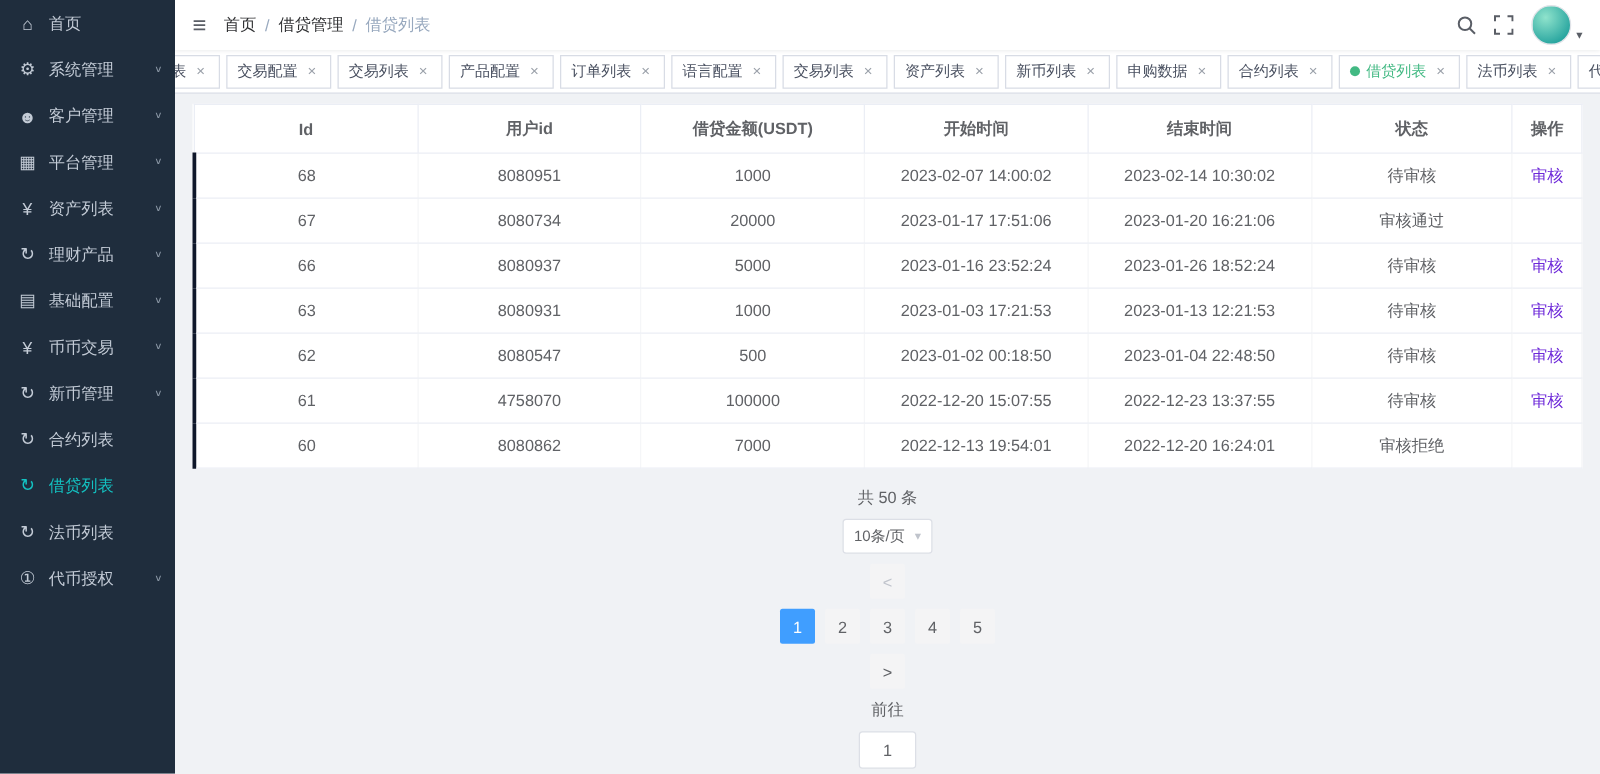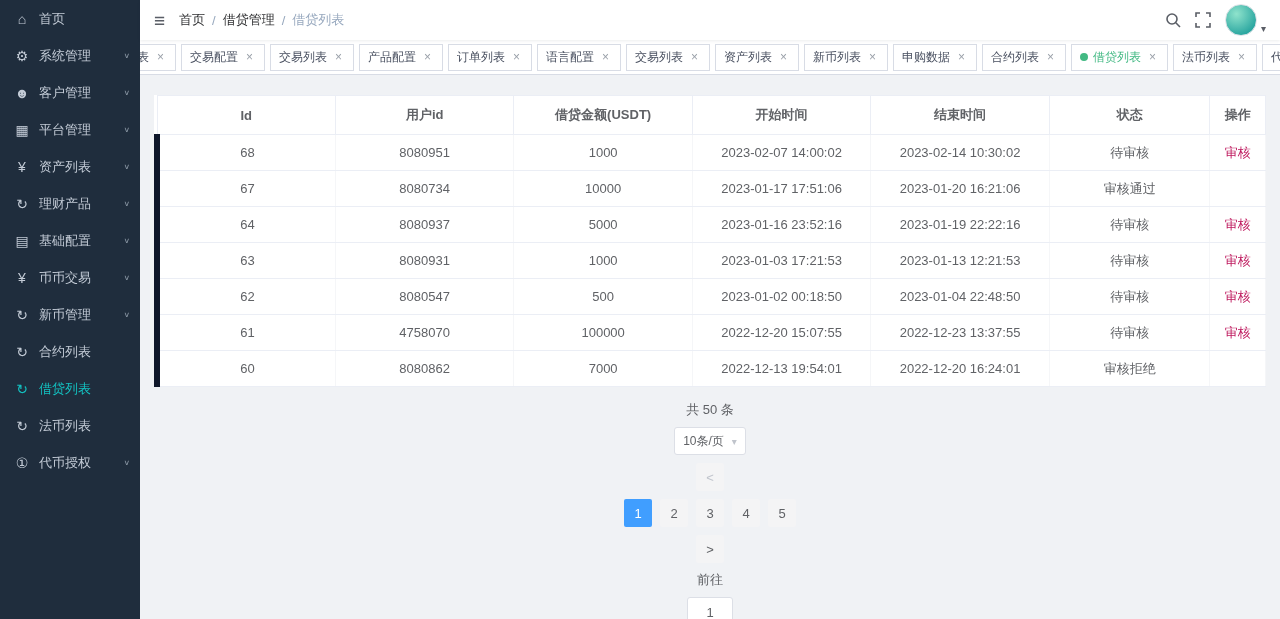"Id" .content { padding: 20px 14px -> 8px 14px }
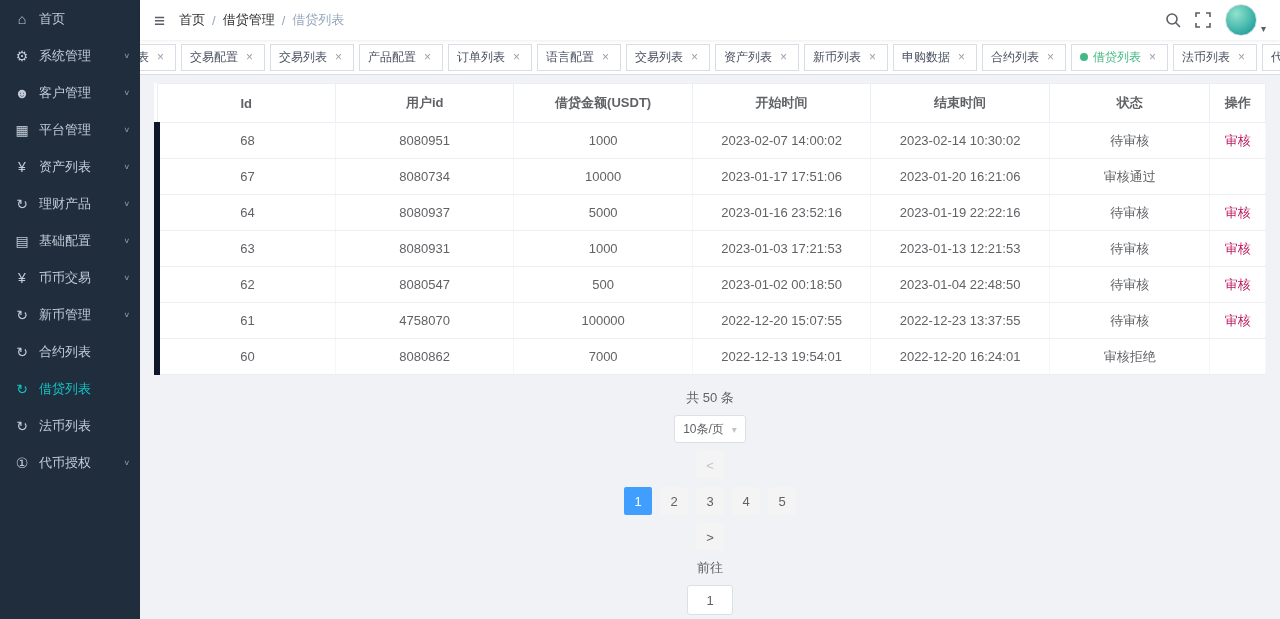"68" td:first-child { border-left: 6px solid #0f172a -> 3px solid #0f172a }
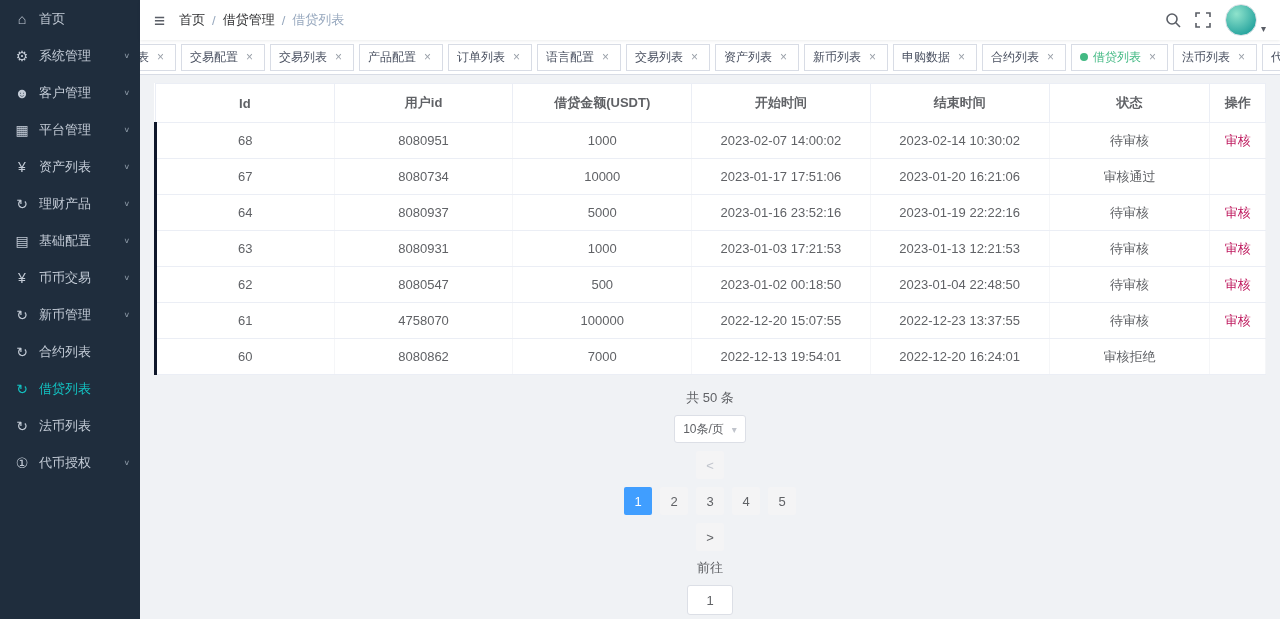"审核" .review-link { color: #be185d -> #6d28d9 }
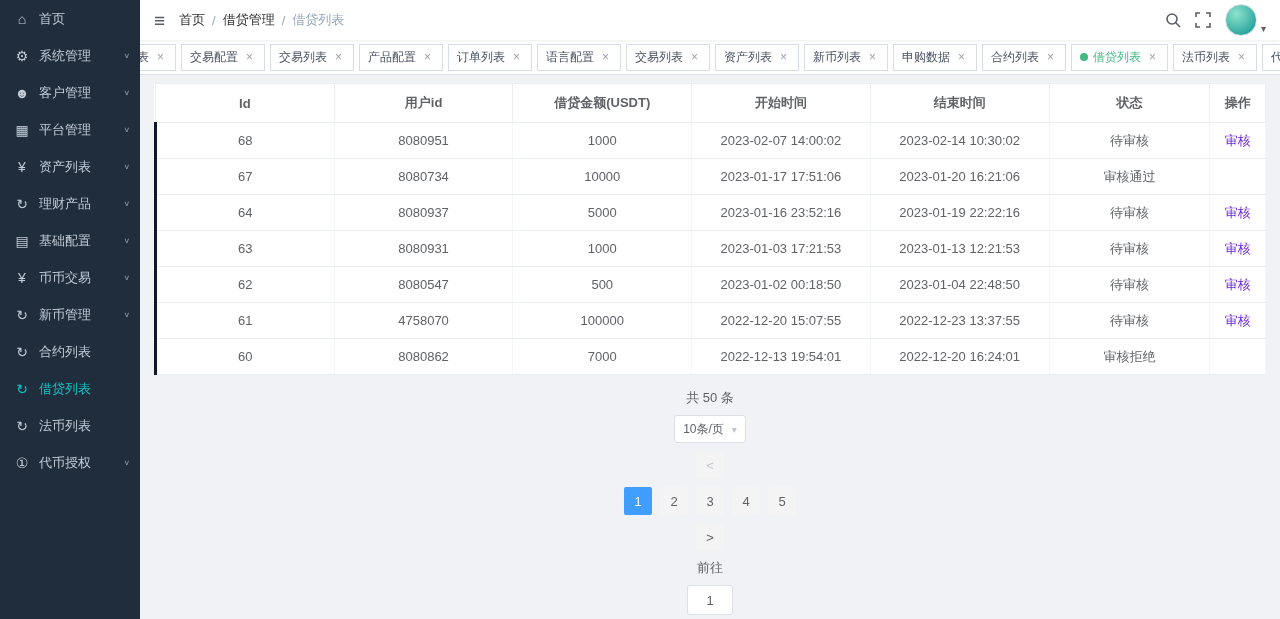"10000" td { text: 10000 -> 20000 }
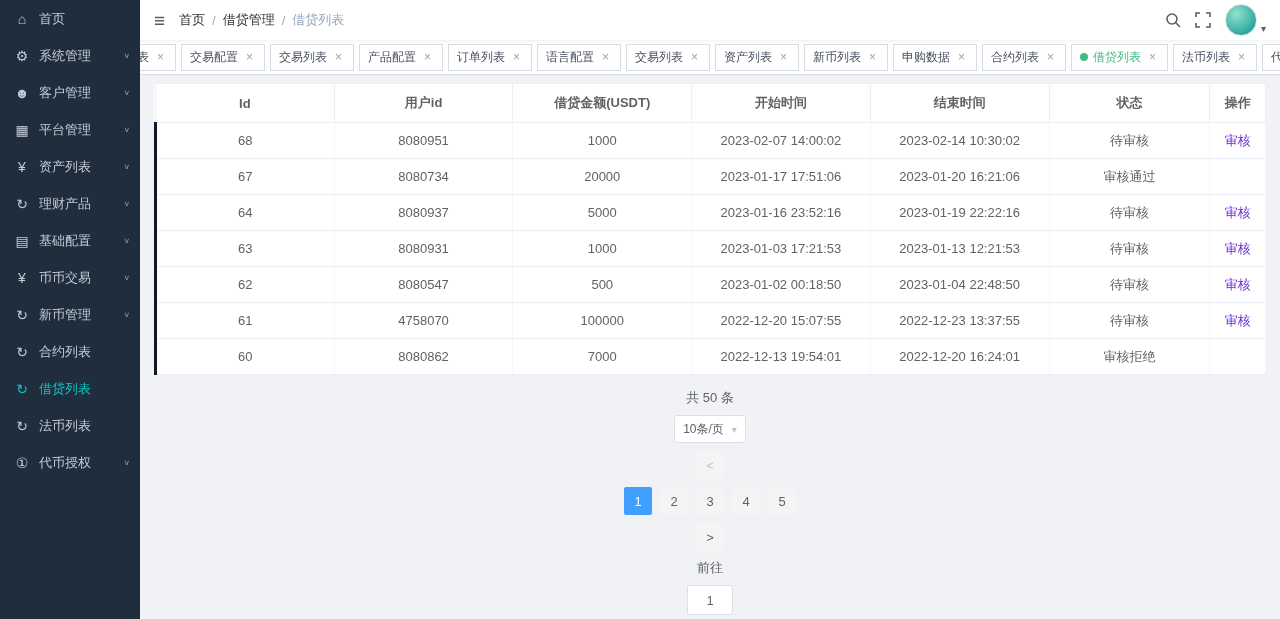"66" tr { html: none -> <tr> <td>66</td> <td>8080937</td> <td>5000</td> <td>2023-01-16 23:52:24</td> <td>2023-01-26 18:52:24</td> <td>待审核</td> <td><a>审核</a></td> </tr> }
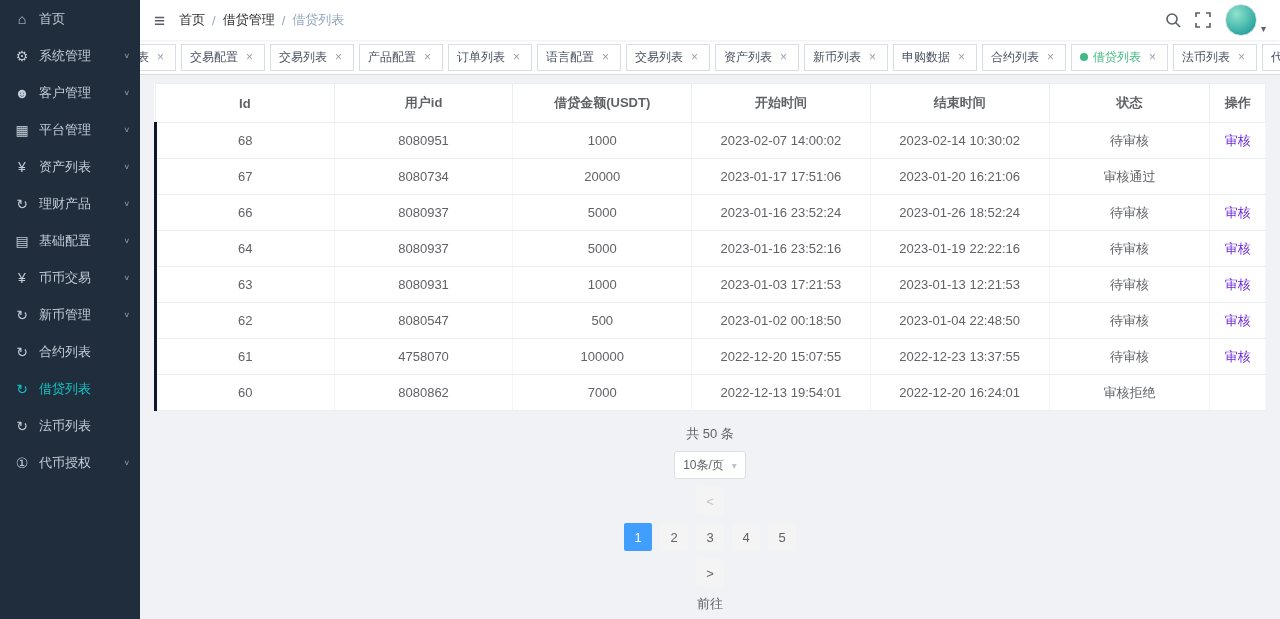"64" tr { html: <tr> <td>64</td> <td>8080937</td> <td>5000</td> <td>2023-01-16 23:52:16</td> <td>2023-01-19 22:22:16</td> <td>待审核</td> <td><a>审核</a></td> </tr> -> none }
